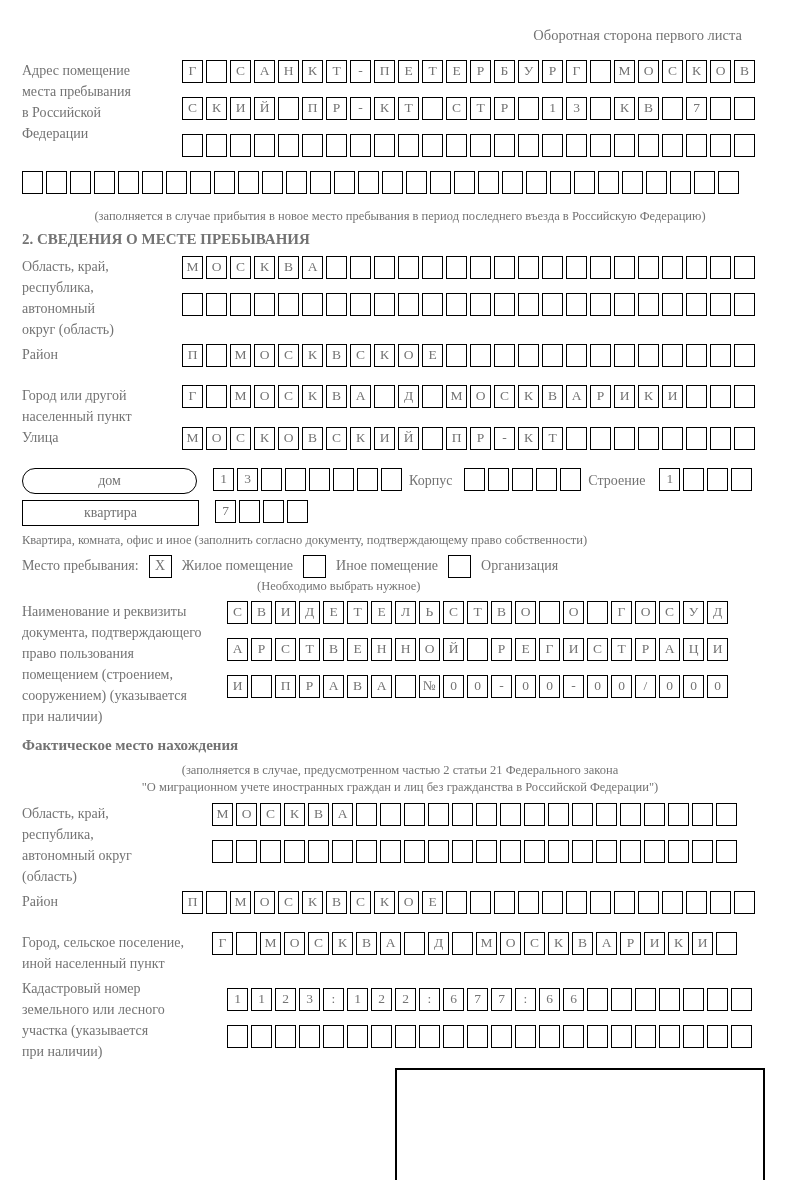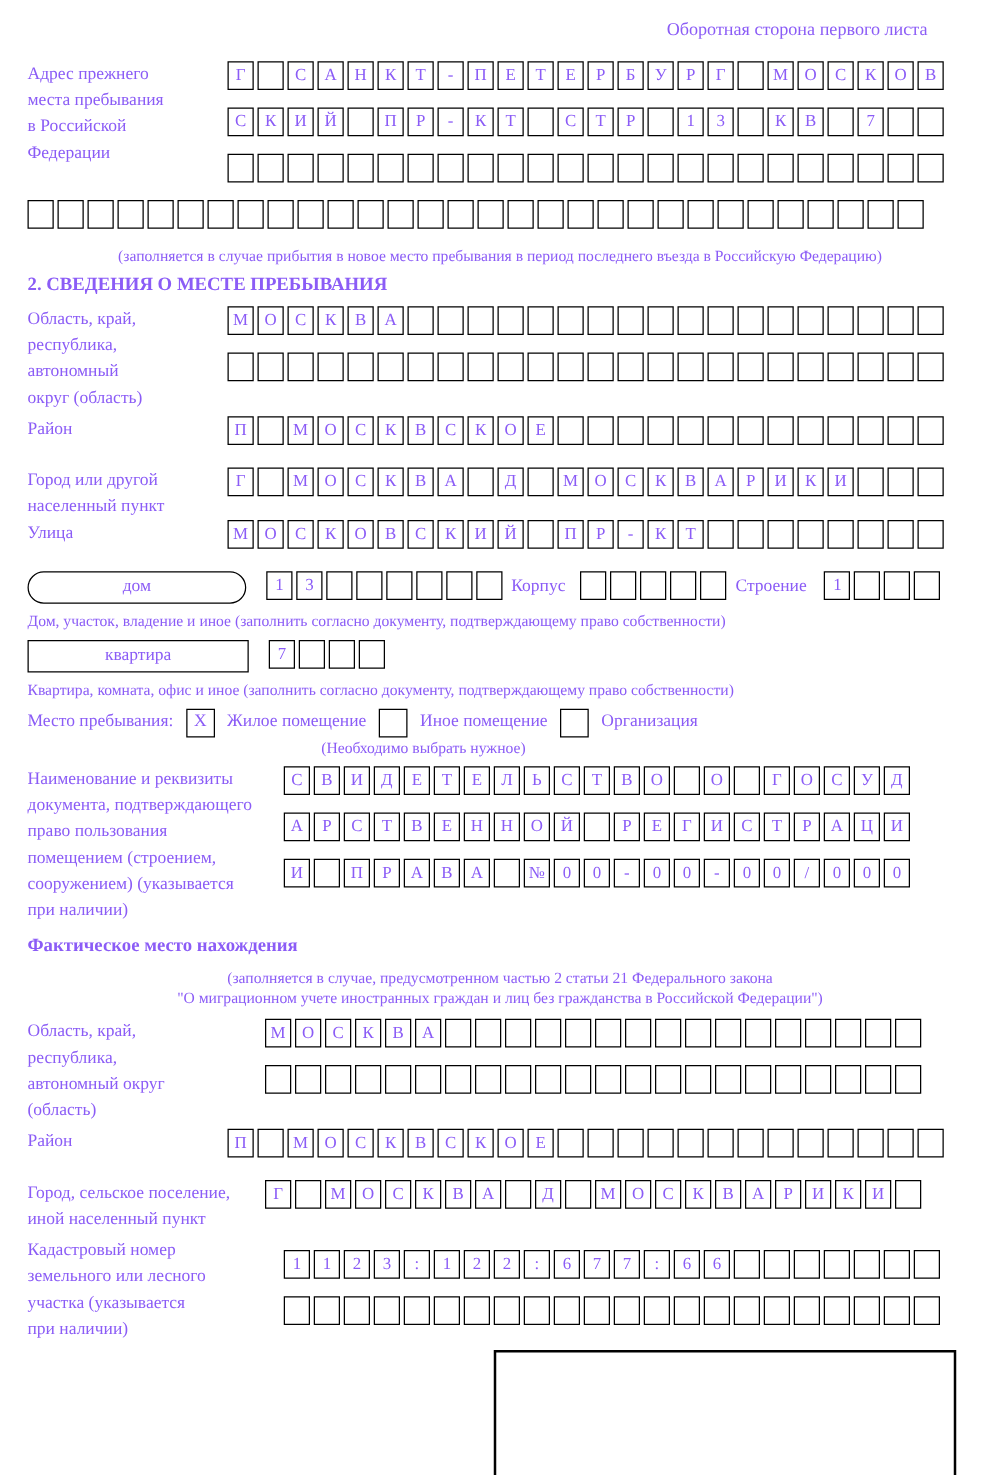"Оборотная сторона первого листа" .page { color: #8b5cf6 -> #737373; padding: 16px 22px 0 22px -> 27px 22px 0 22px }
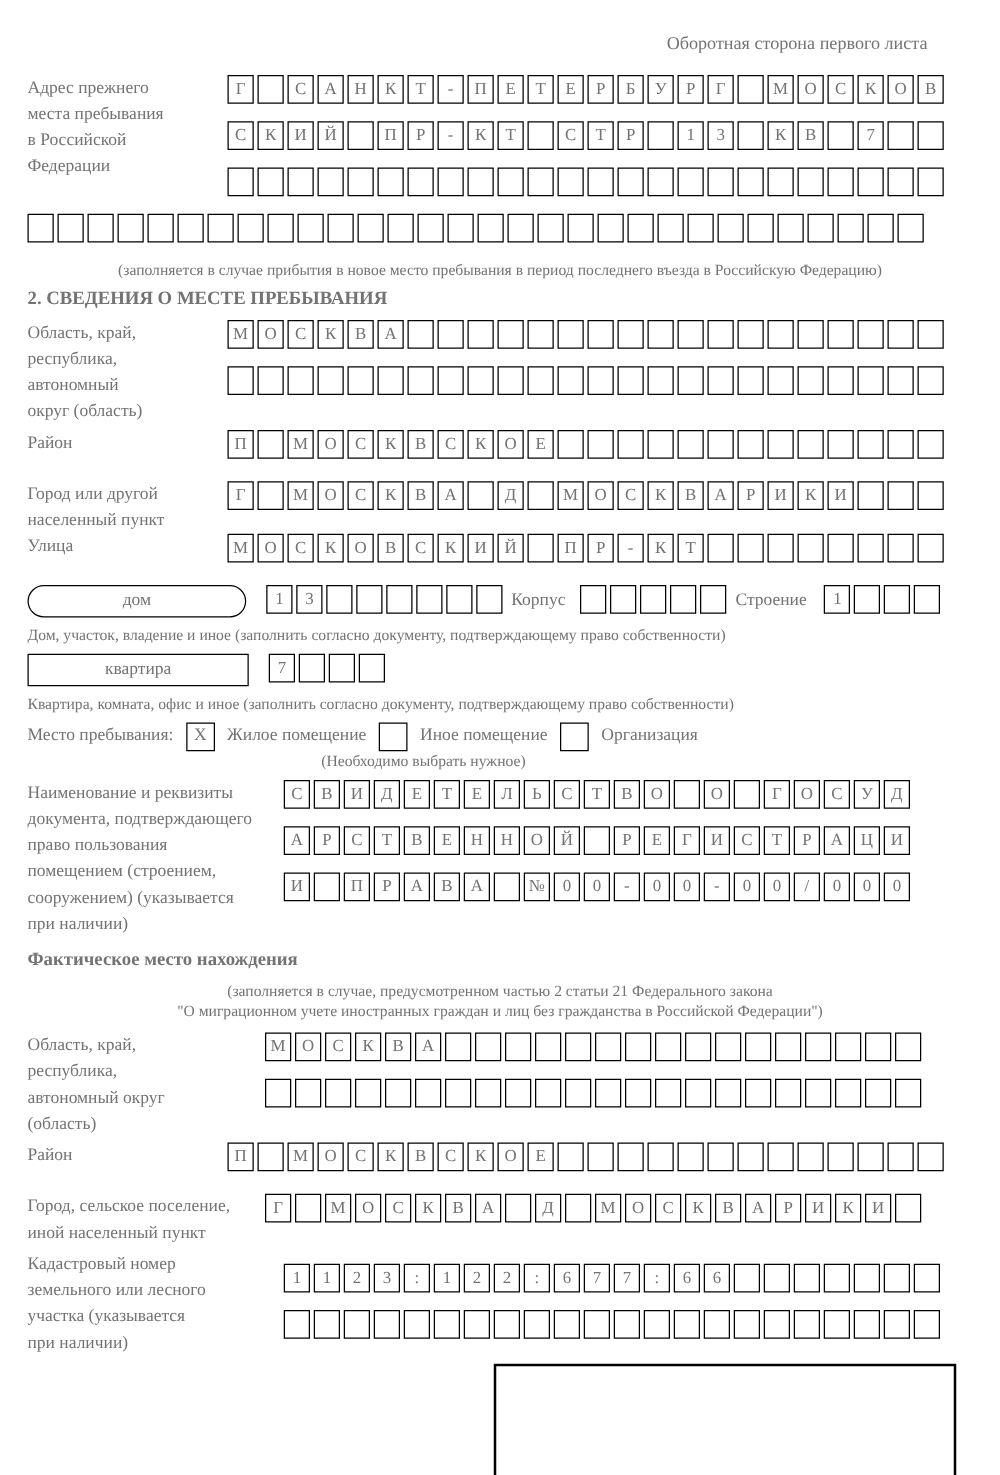"Адрес прежнего" div.lbl { text: прежнего -> помещение }
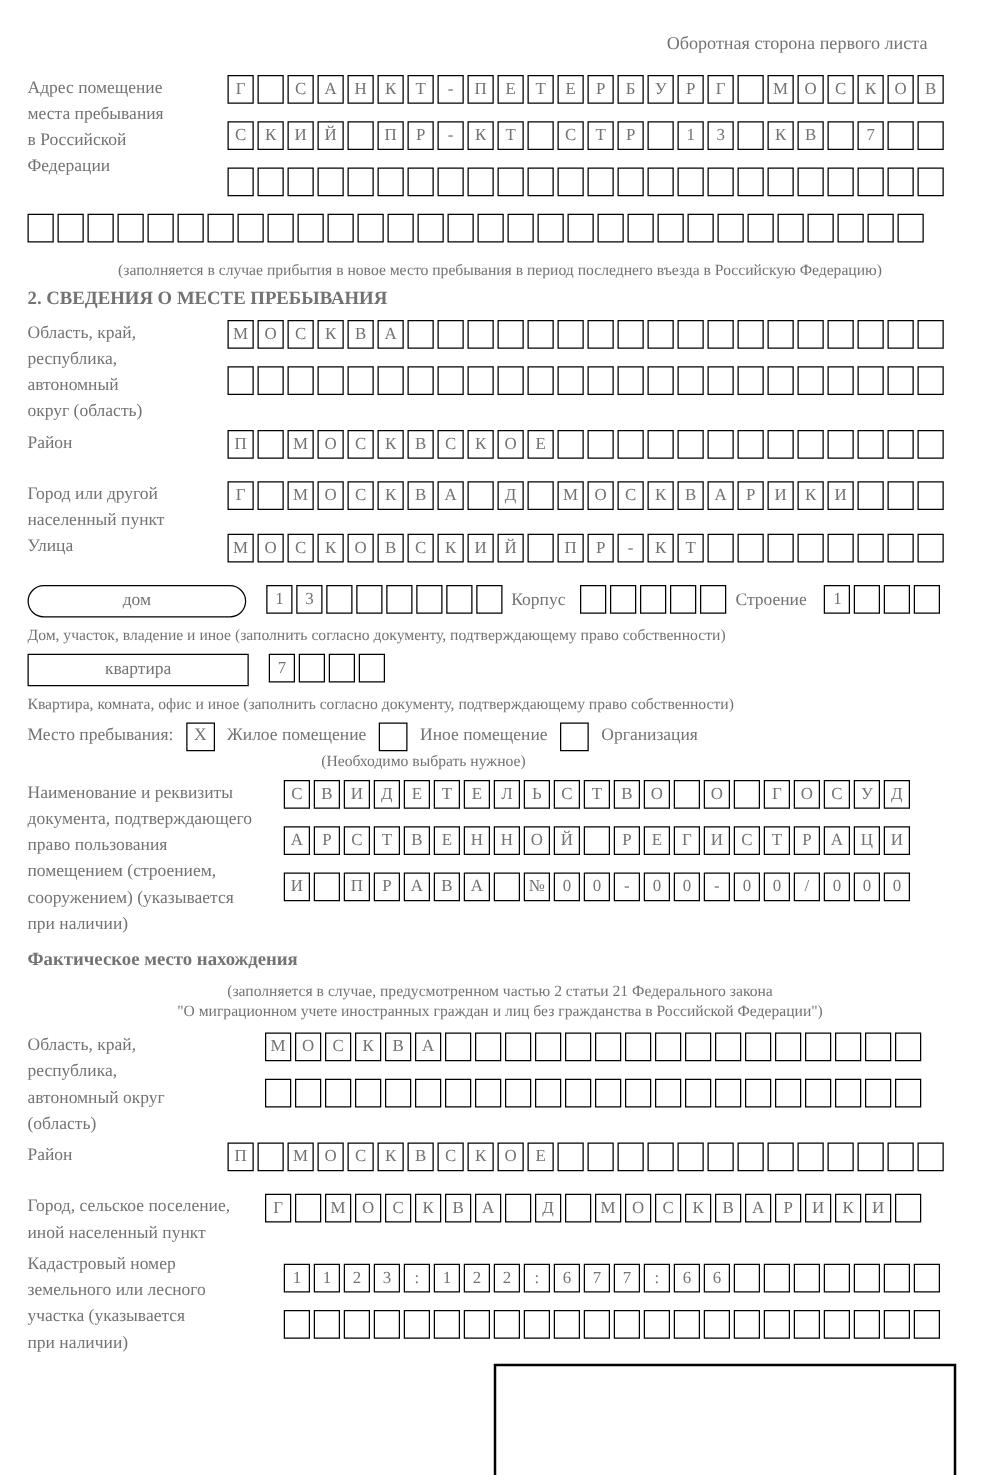"Дом, участок, владение и иное" div.caption { html: <div>Дом, участок, владение и иное (заполнить согласно документу, подтверждающему право собственности)</div> -> none }
